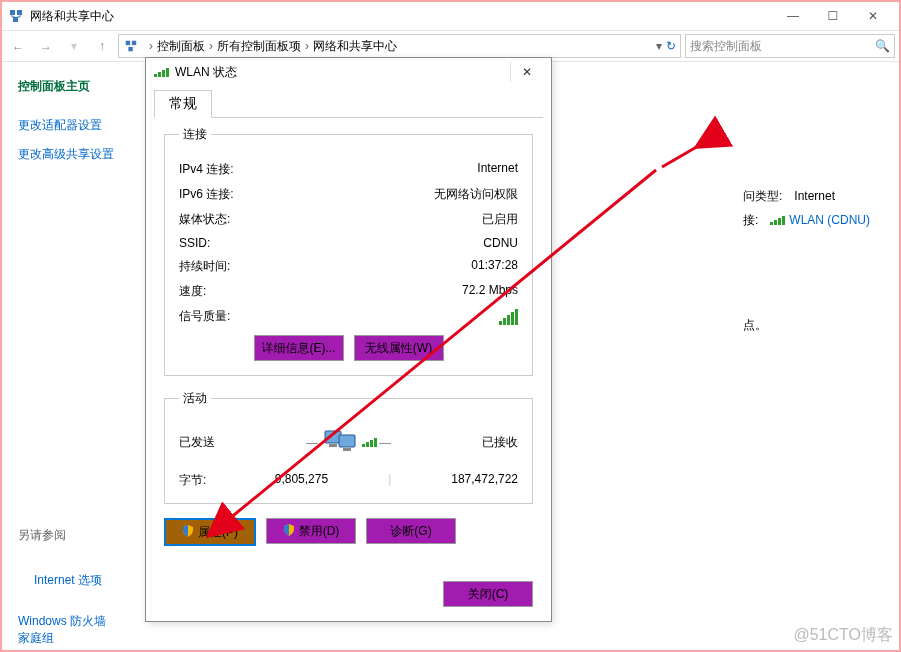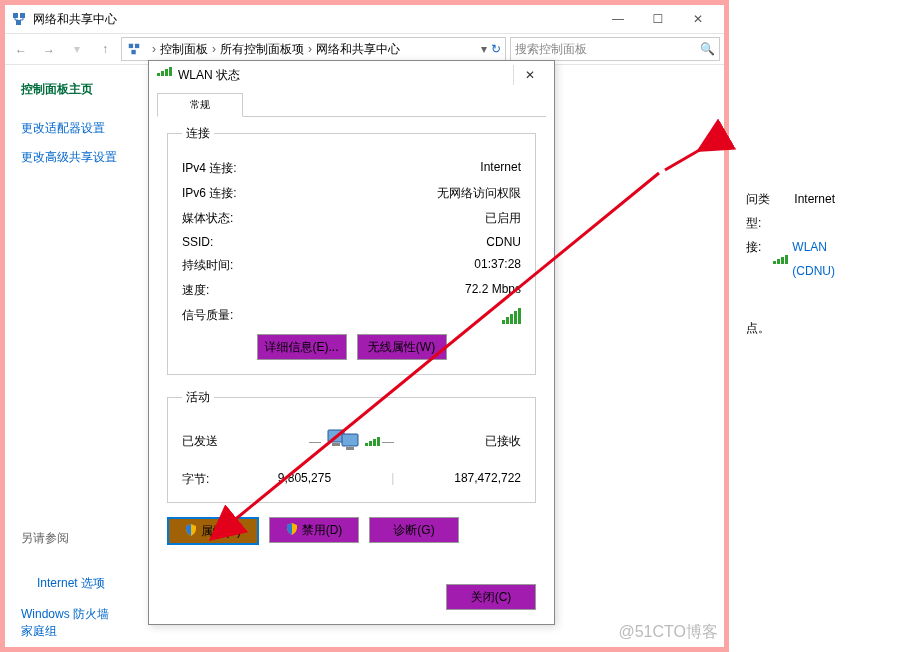"网络和共享中心" .window { border: 5px solid #fca5a5 -> 2px solid #fca5a5; width: 729px -> 901px }
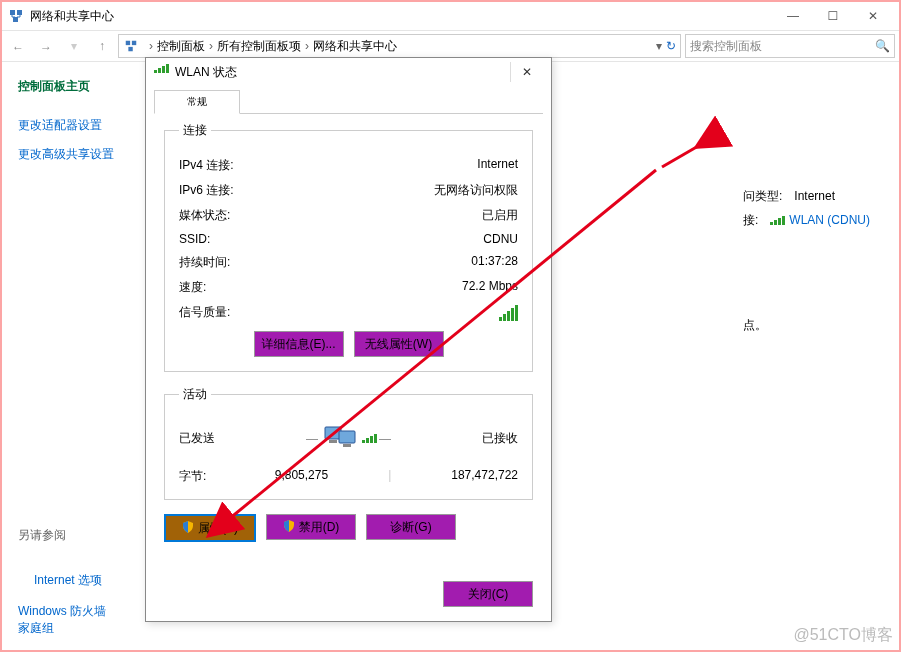"WLAN 状态" .dlg-title .t { align-items: flex-start -> center }
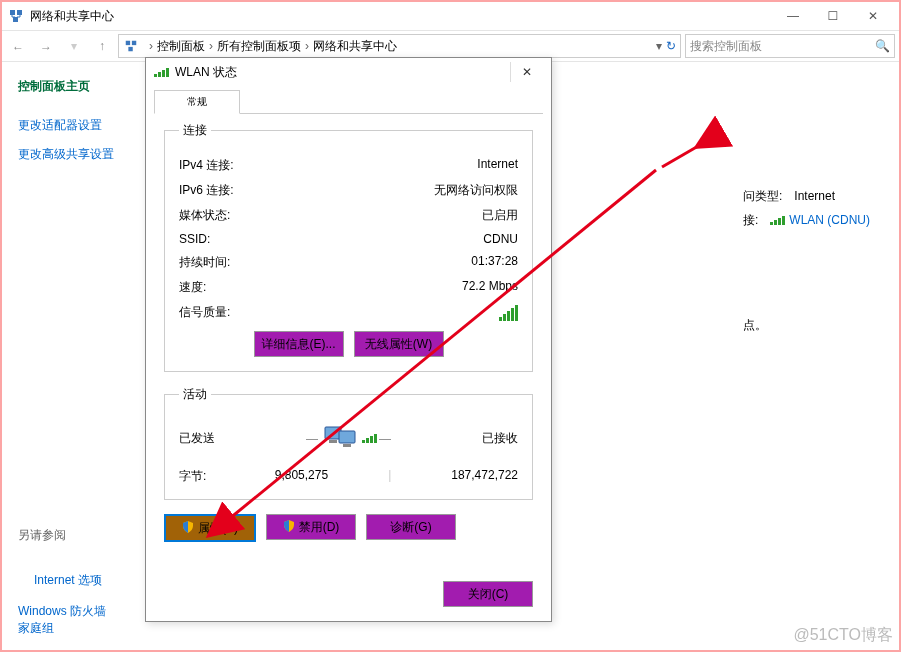"常规" .tab { font-size: 10px -> 14px; padding: 4px 32px -> 4px 14px }
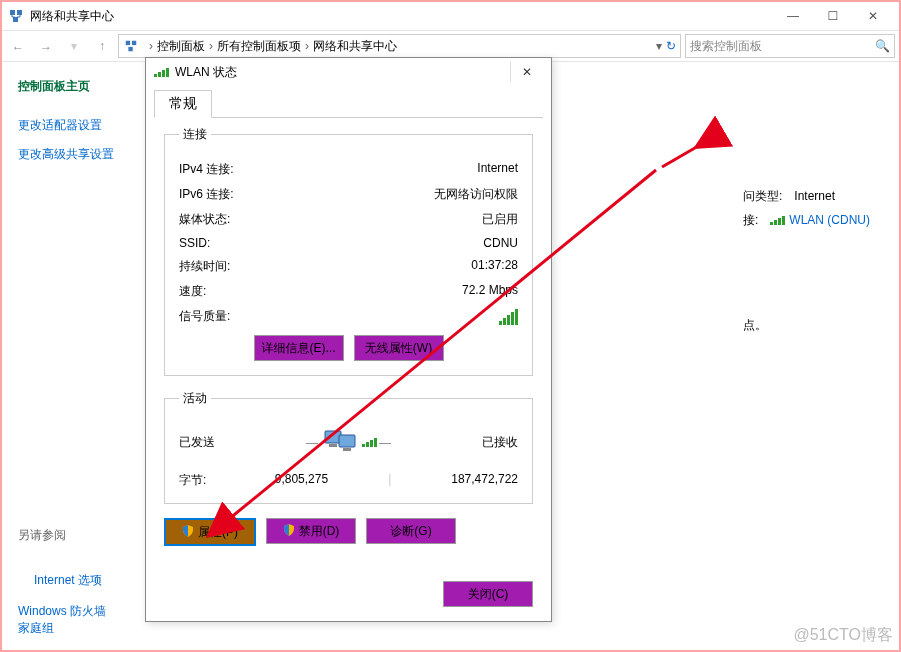"Internet 选项" a.sidebar { margin-bottom: 14px -> 24px }
